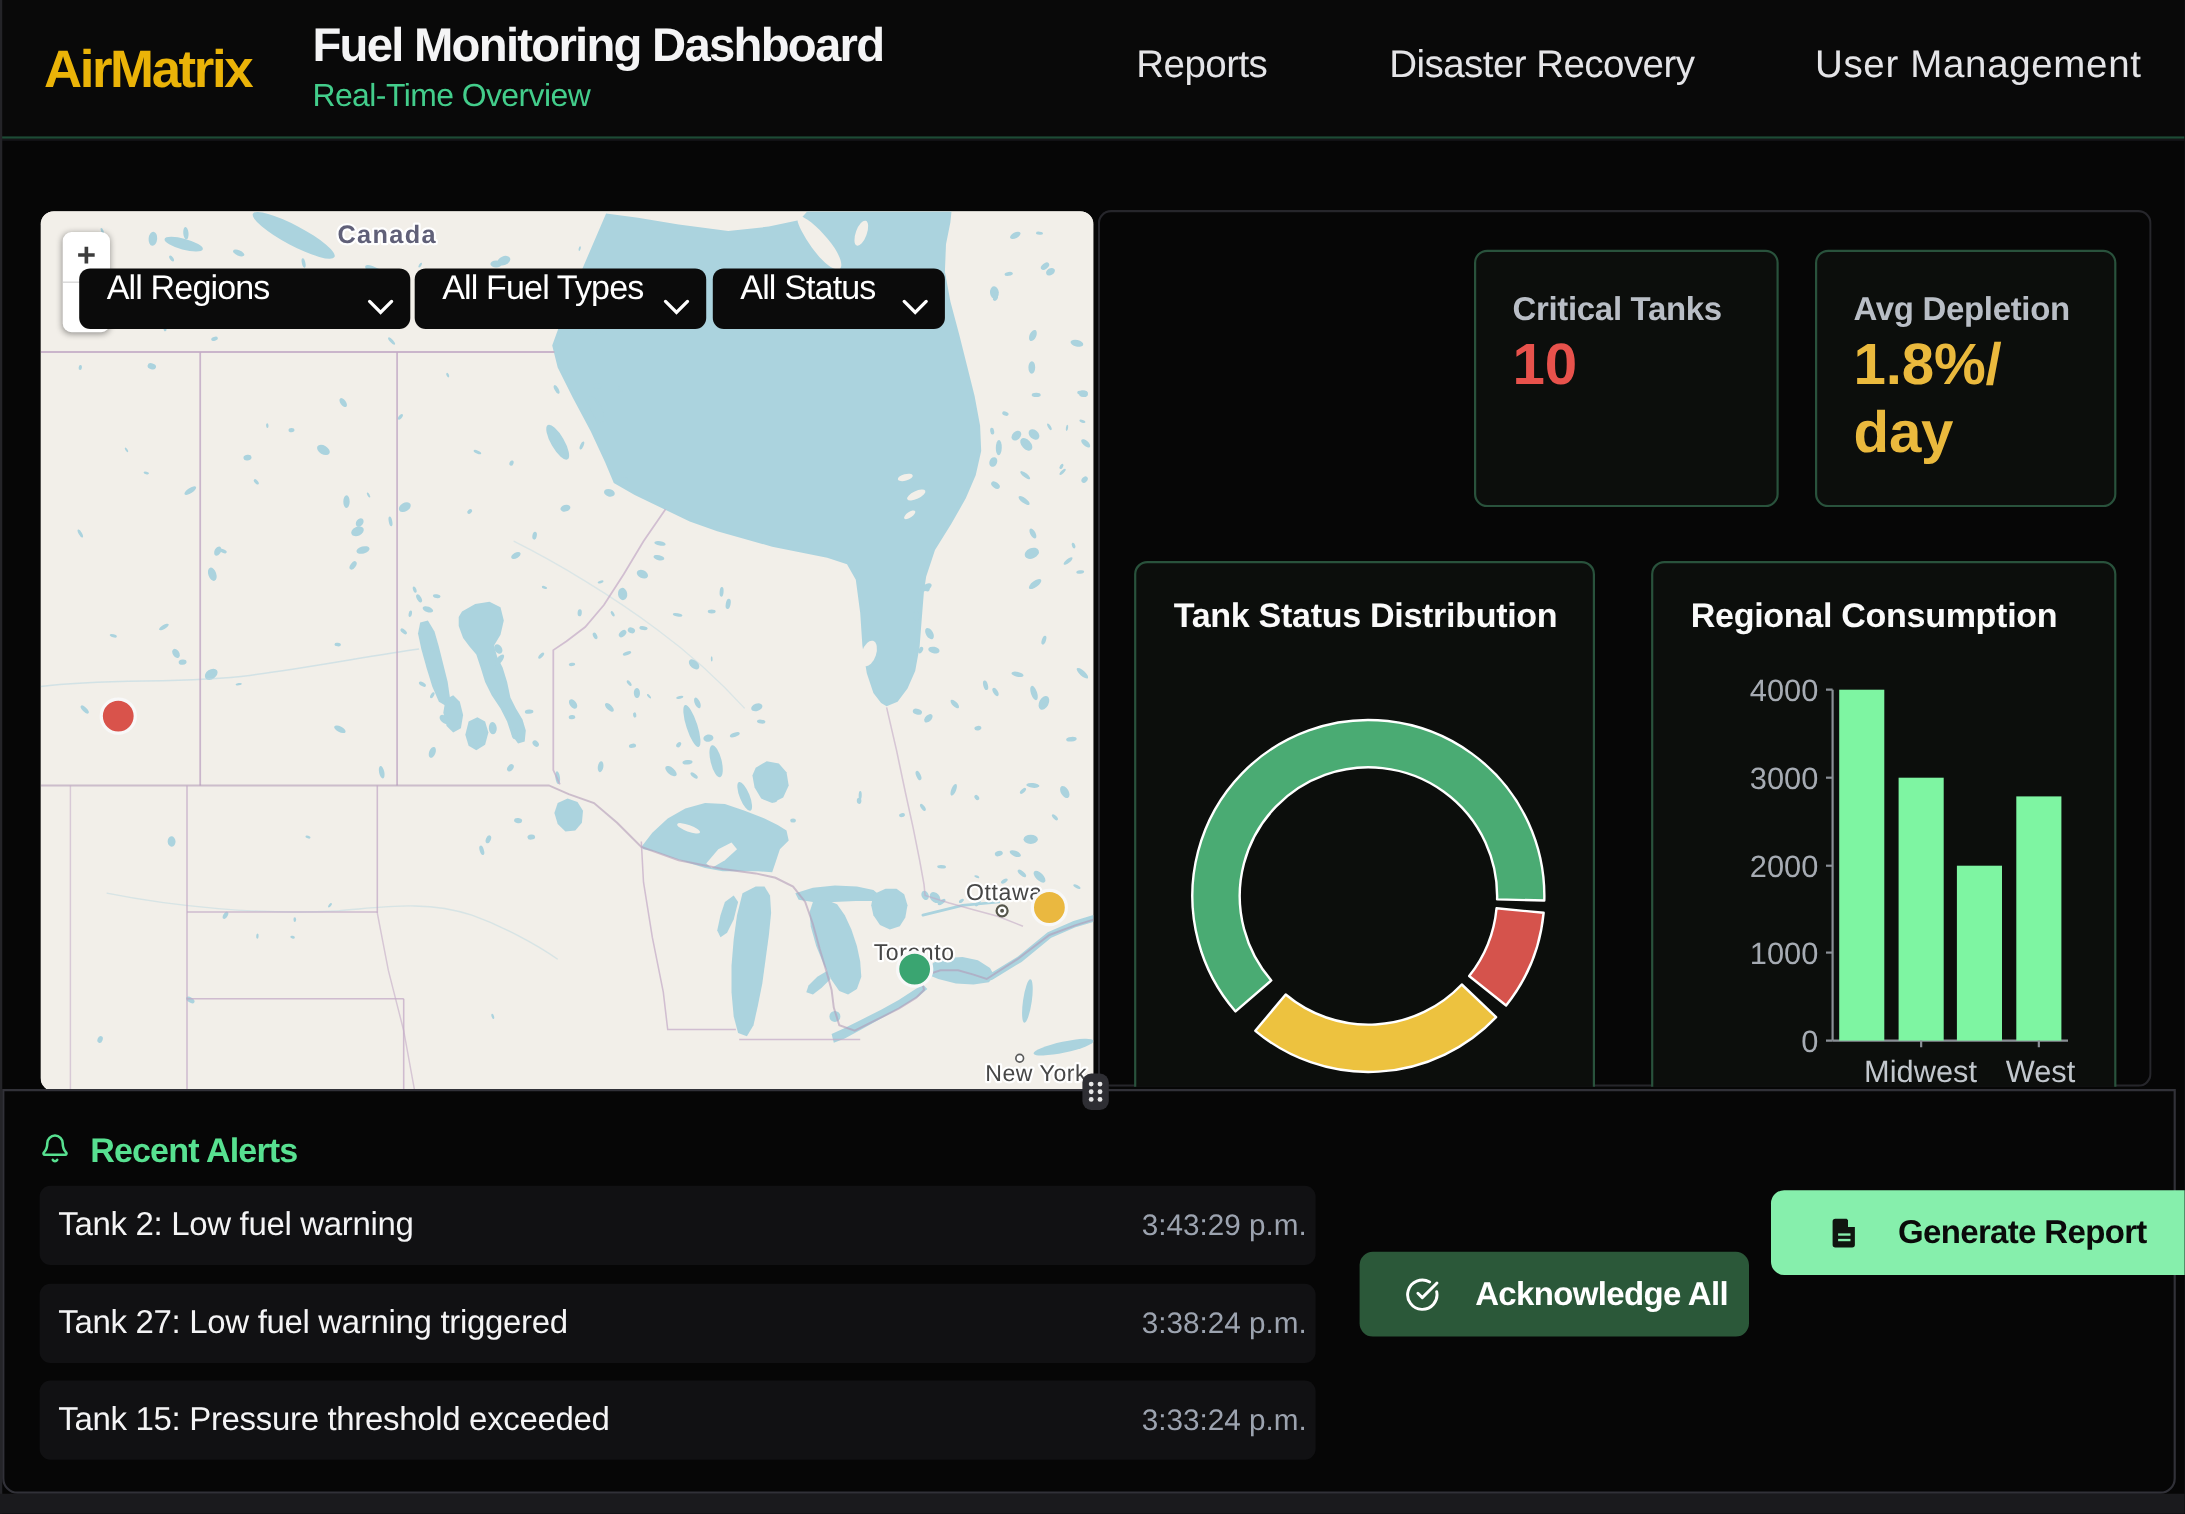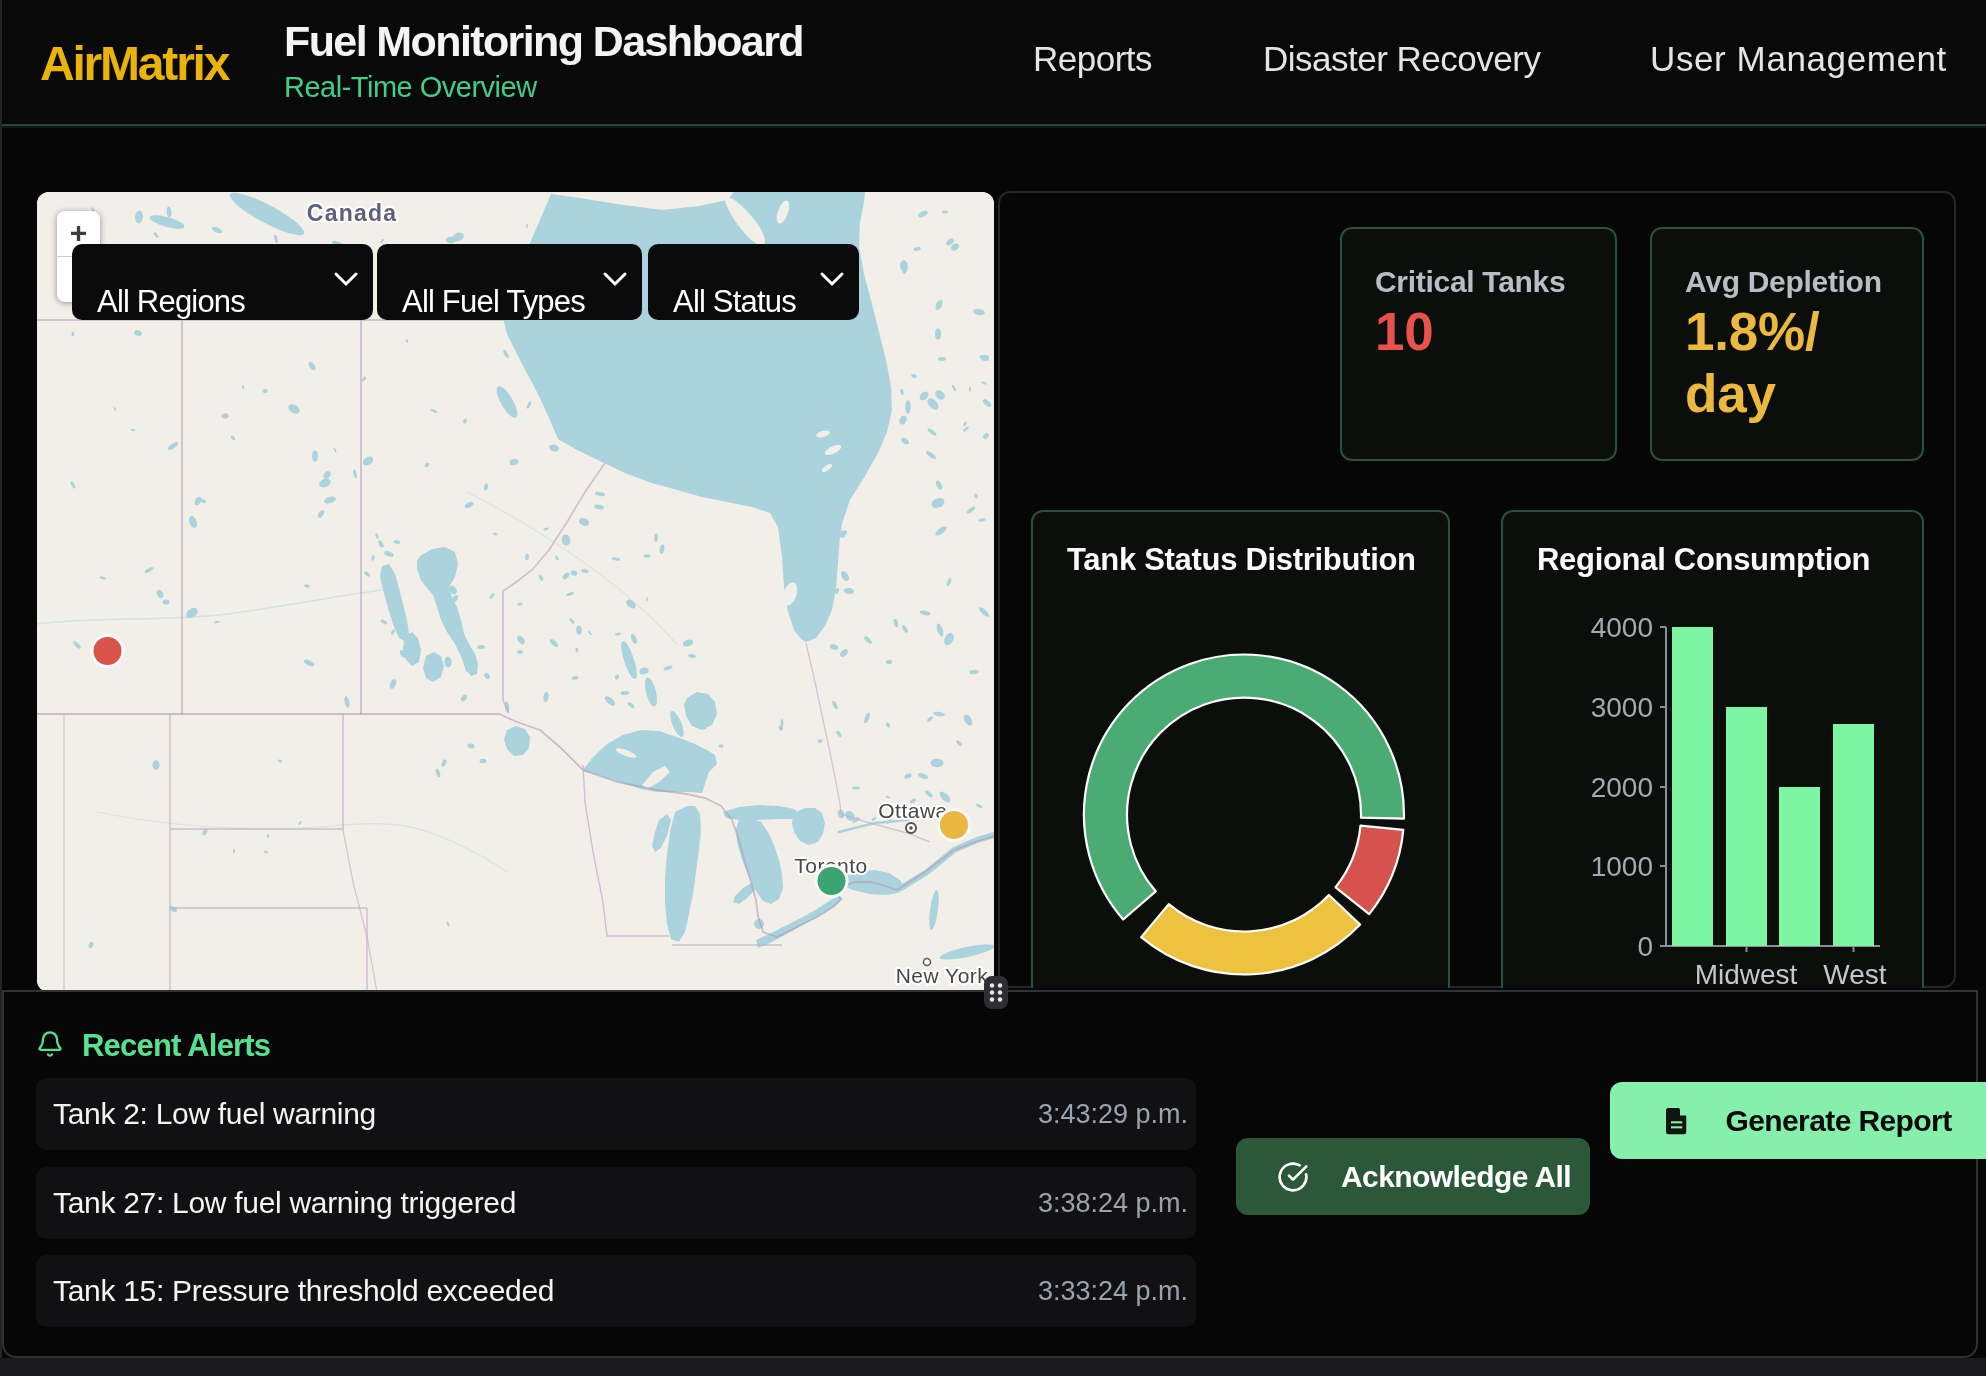"All Regions" .dd { align-items: flex-end -> flex-start; height: 76px -> 55px }
